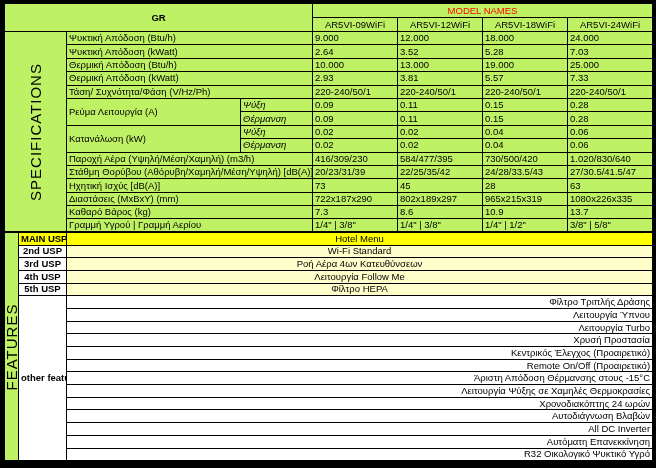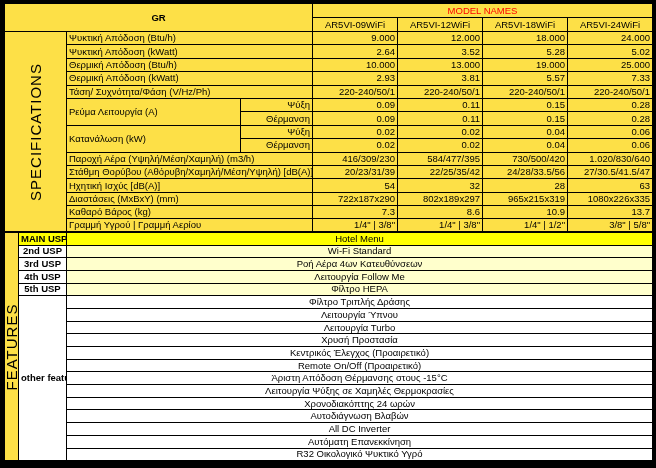"GR" .screen { background: #fde047 -> #bef264 }
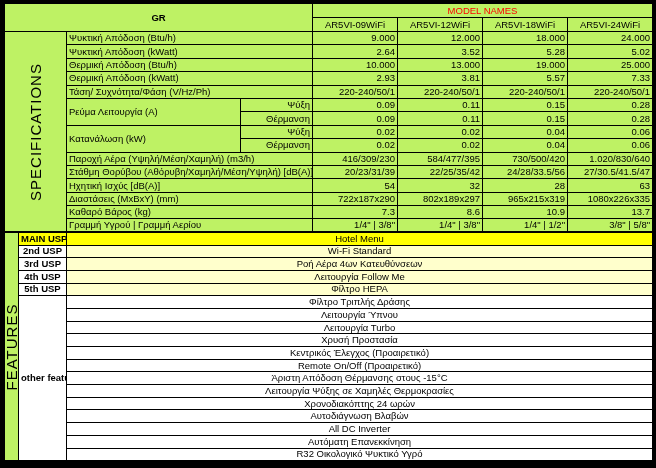"9.000" td.spec-val { text-align: right -> left }
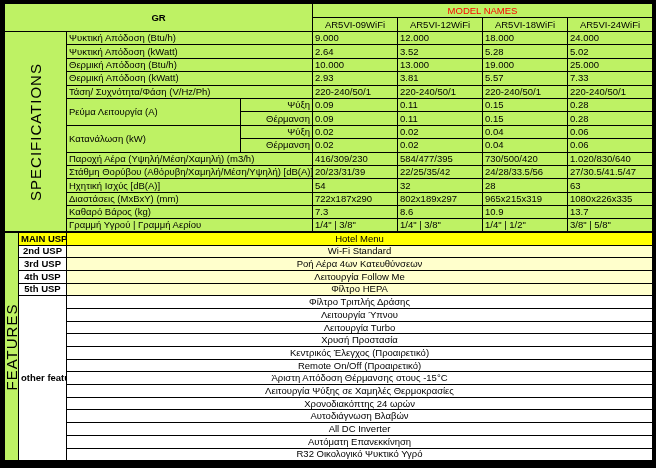"5.02" td.spec-val { text: 5.02 -> 7.03 }
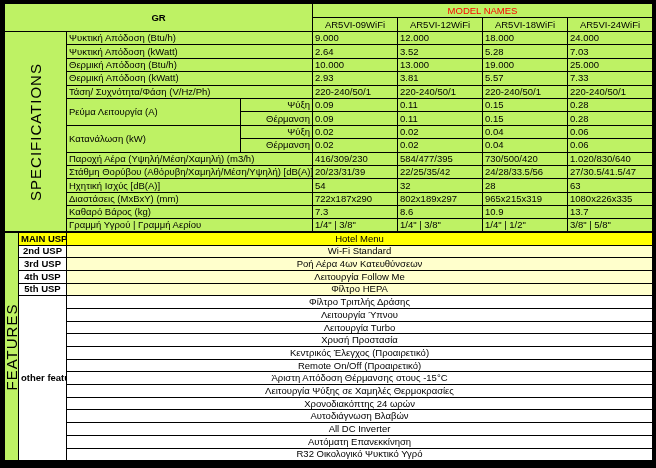"Ψύξη" td.spec-sub { font-style: none -> italic; text-align: right -> left }
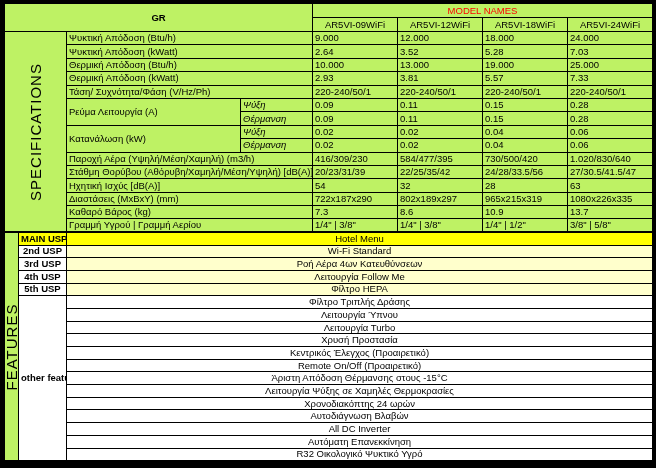"24/28/33.5/56" td.spec-val { text: 24/28/33.5/56 -> 24/28/33.5/43 }
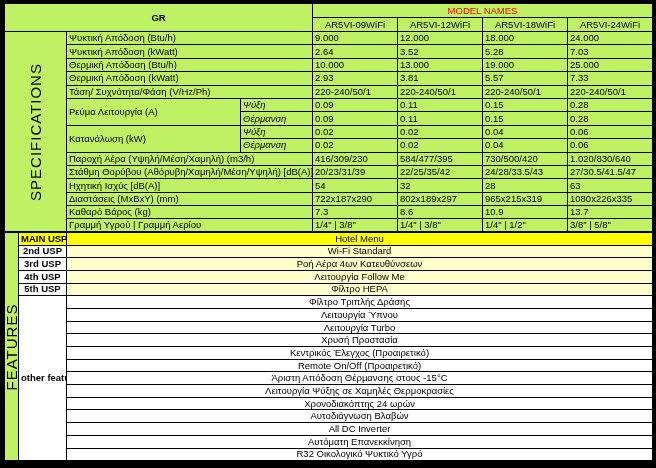"54" td.spec-val { text: 54 -> 73 }
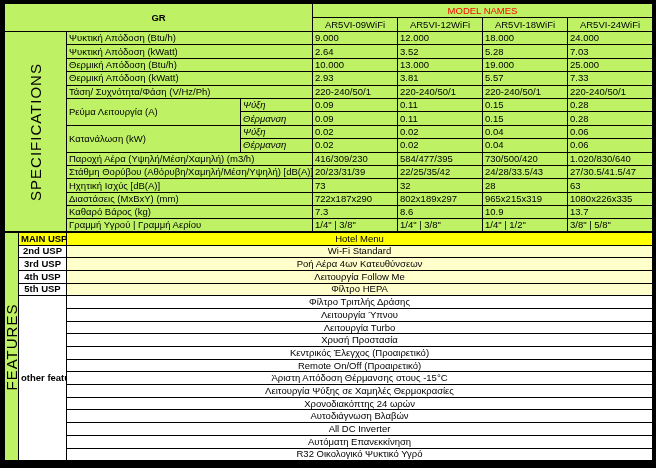"32" td.spec-val { text: 32 -> 45 }
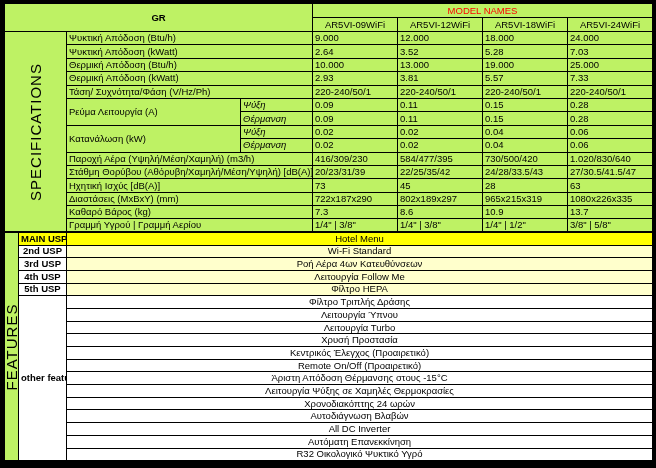"Φίλτρο Τριπλής Δράσης" td.feature-content { text-align: center -> right }
